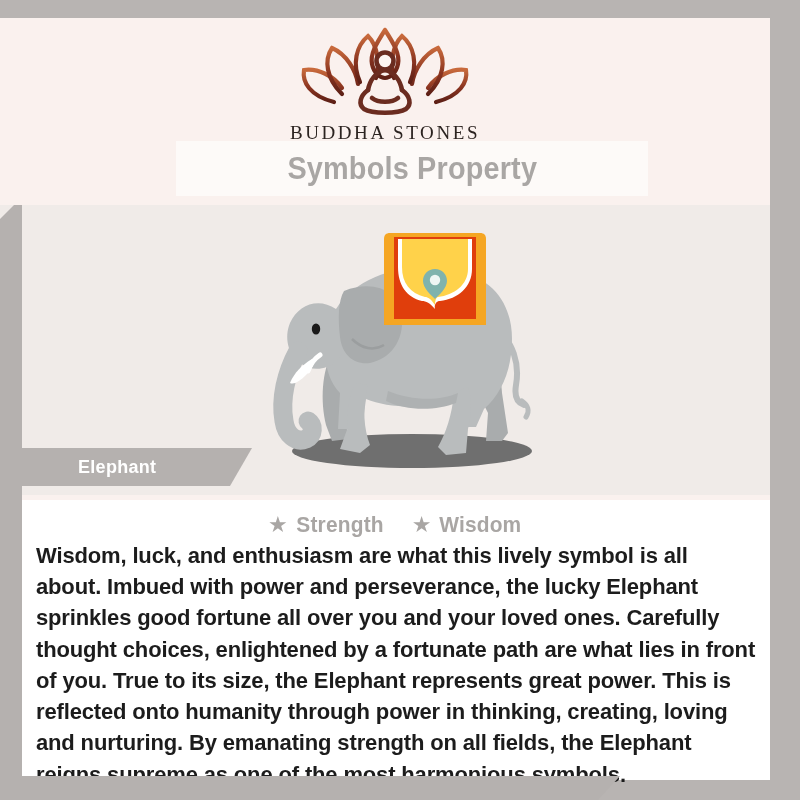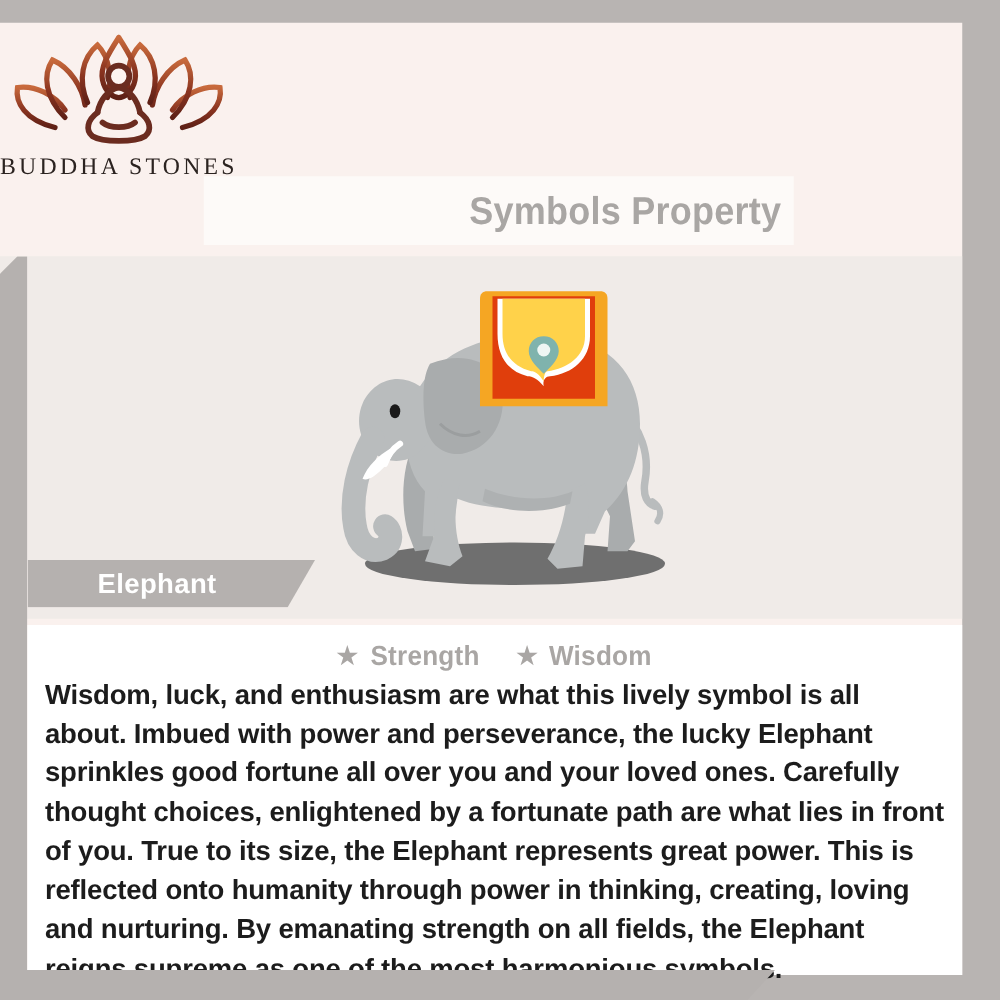"BUDDHA STONES" .logo-area { align-items: flex-start -> center }
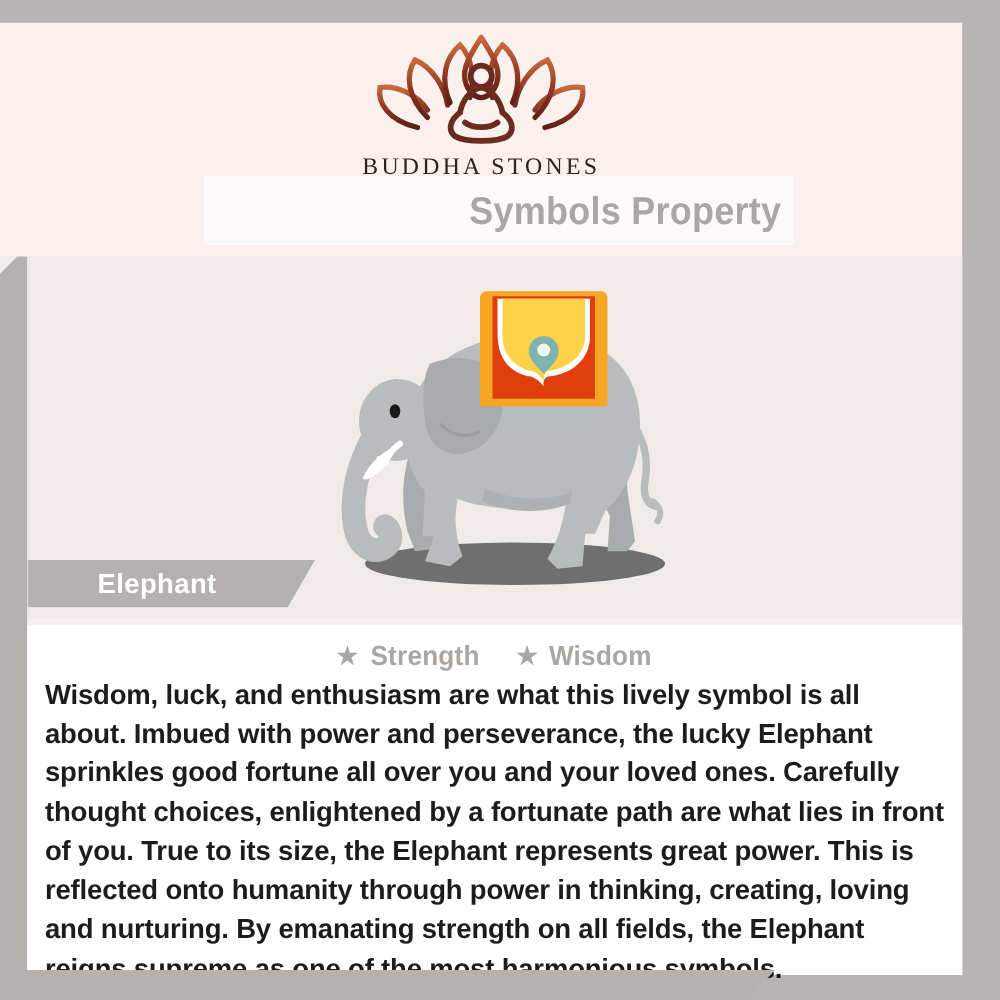"Symbols Property" .title-band { justify-content: flex-end -> center; left: 163px -> 176px }
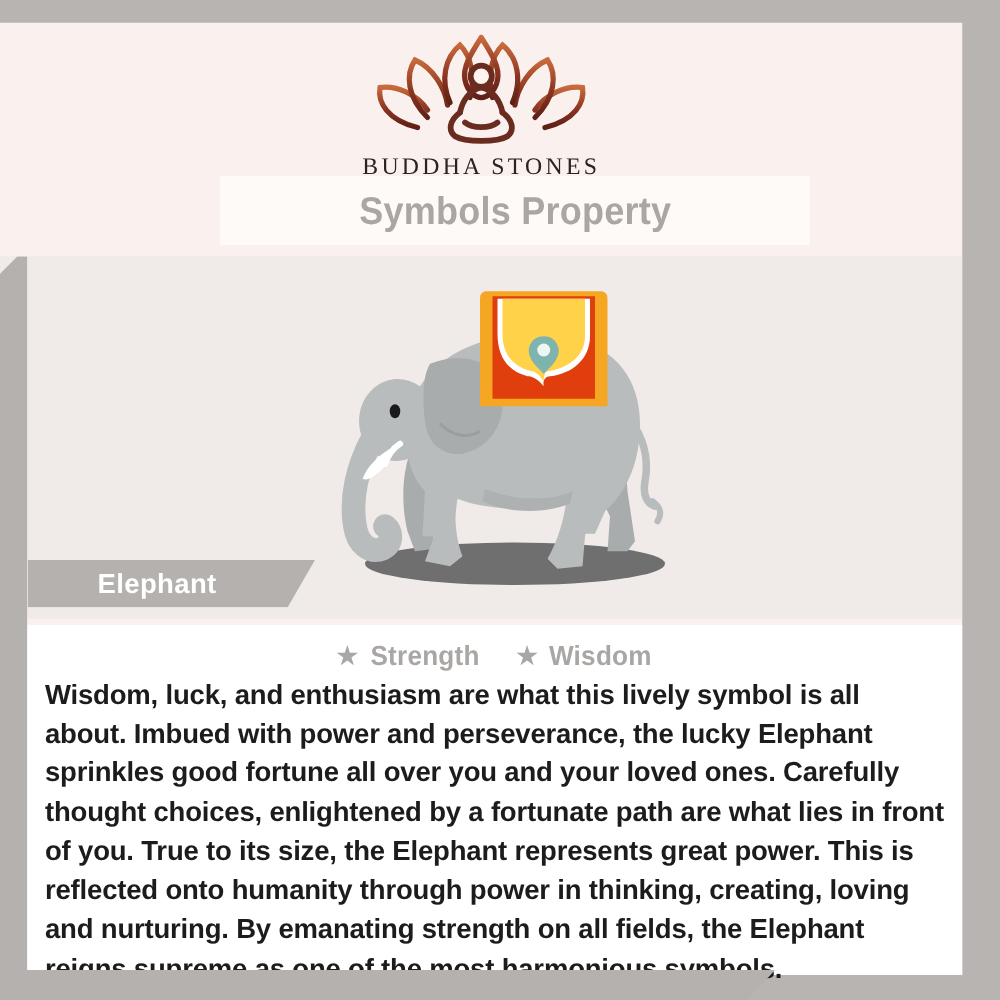"Elephant" .name-banner-text { font-size: 22px -> 18px }
